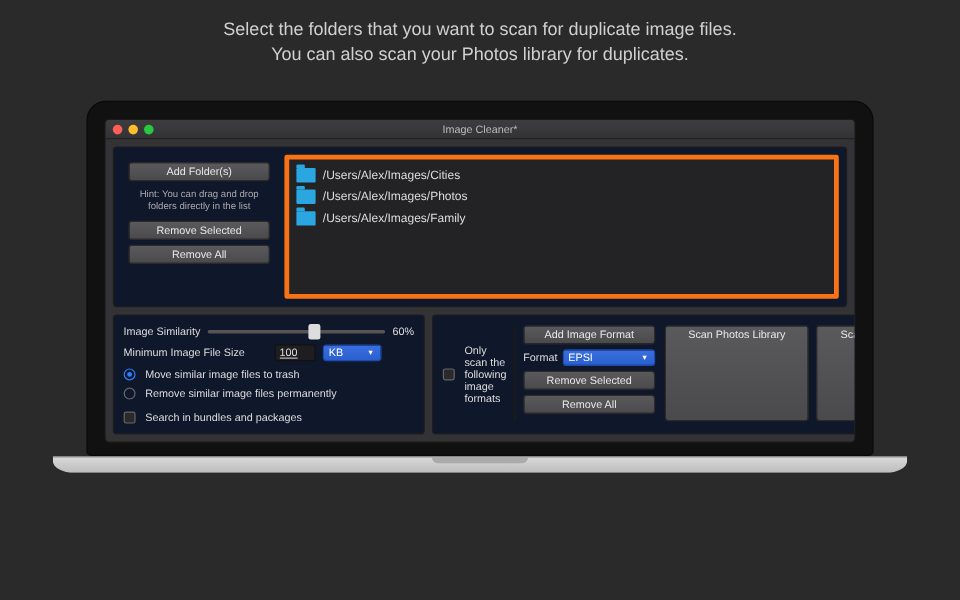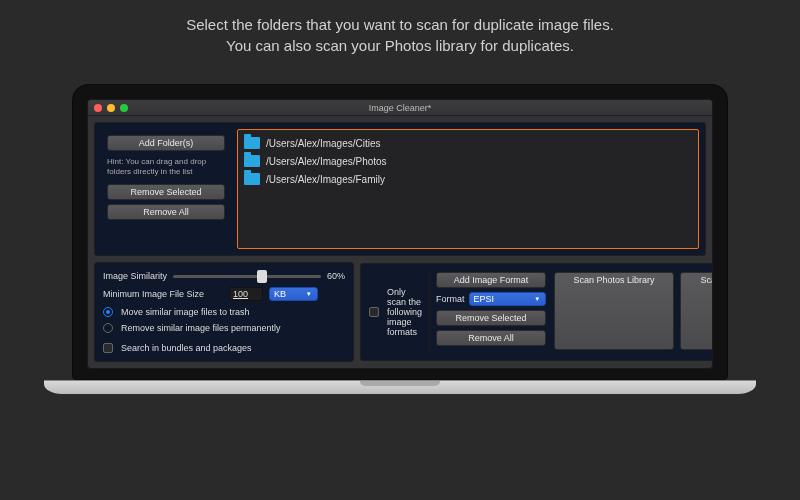"/Users/Alex/Images/Cities" .folder-list { border: 1px solid #f97316 -> 4px solid #f97316 }
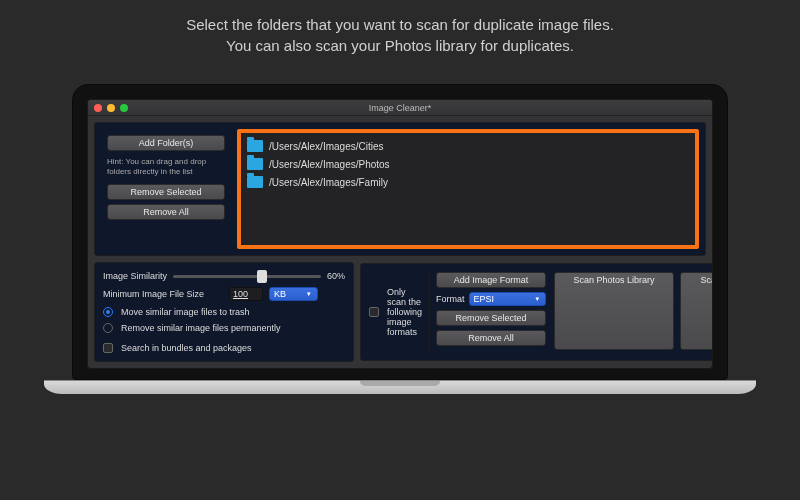"Hint: You can drag and" .hint { text-align: left -> center }
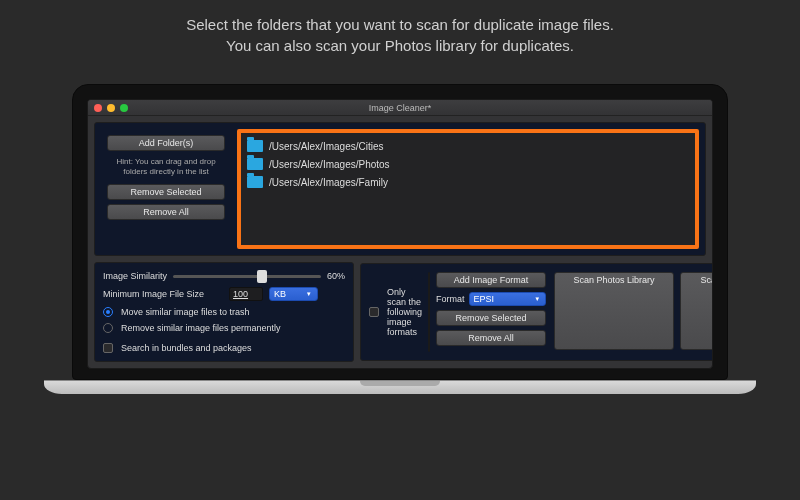"Image Similarity" .bottom-row { align-items: center -> none }
